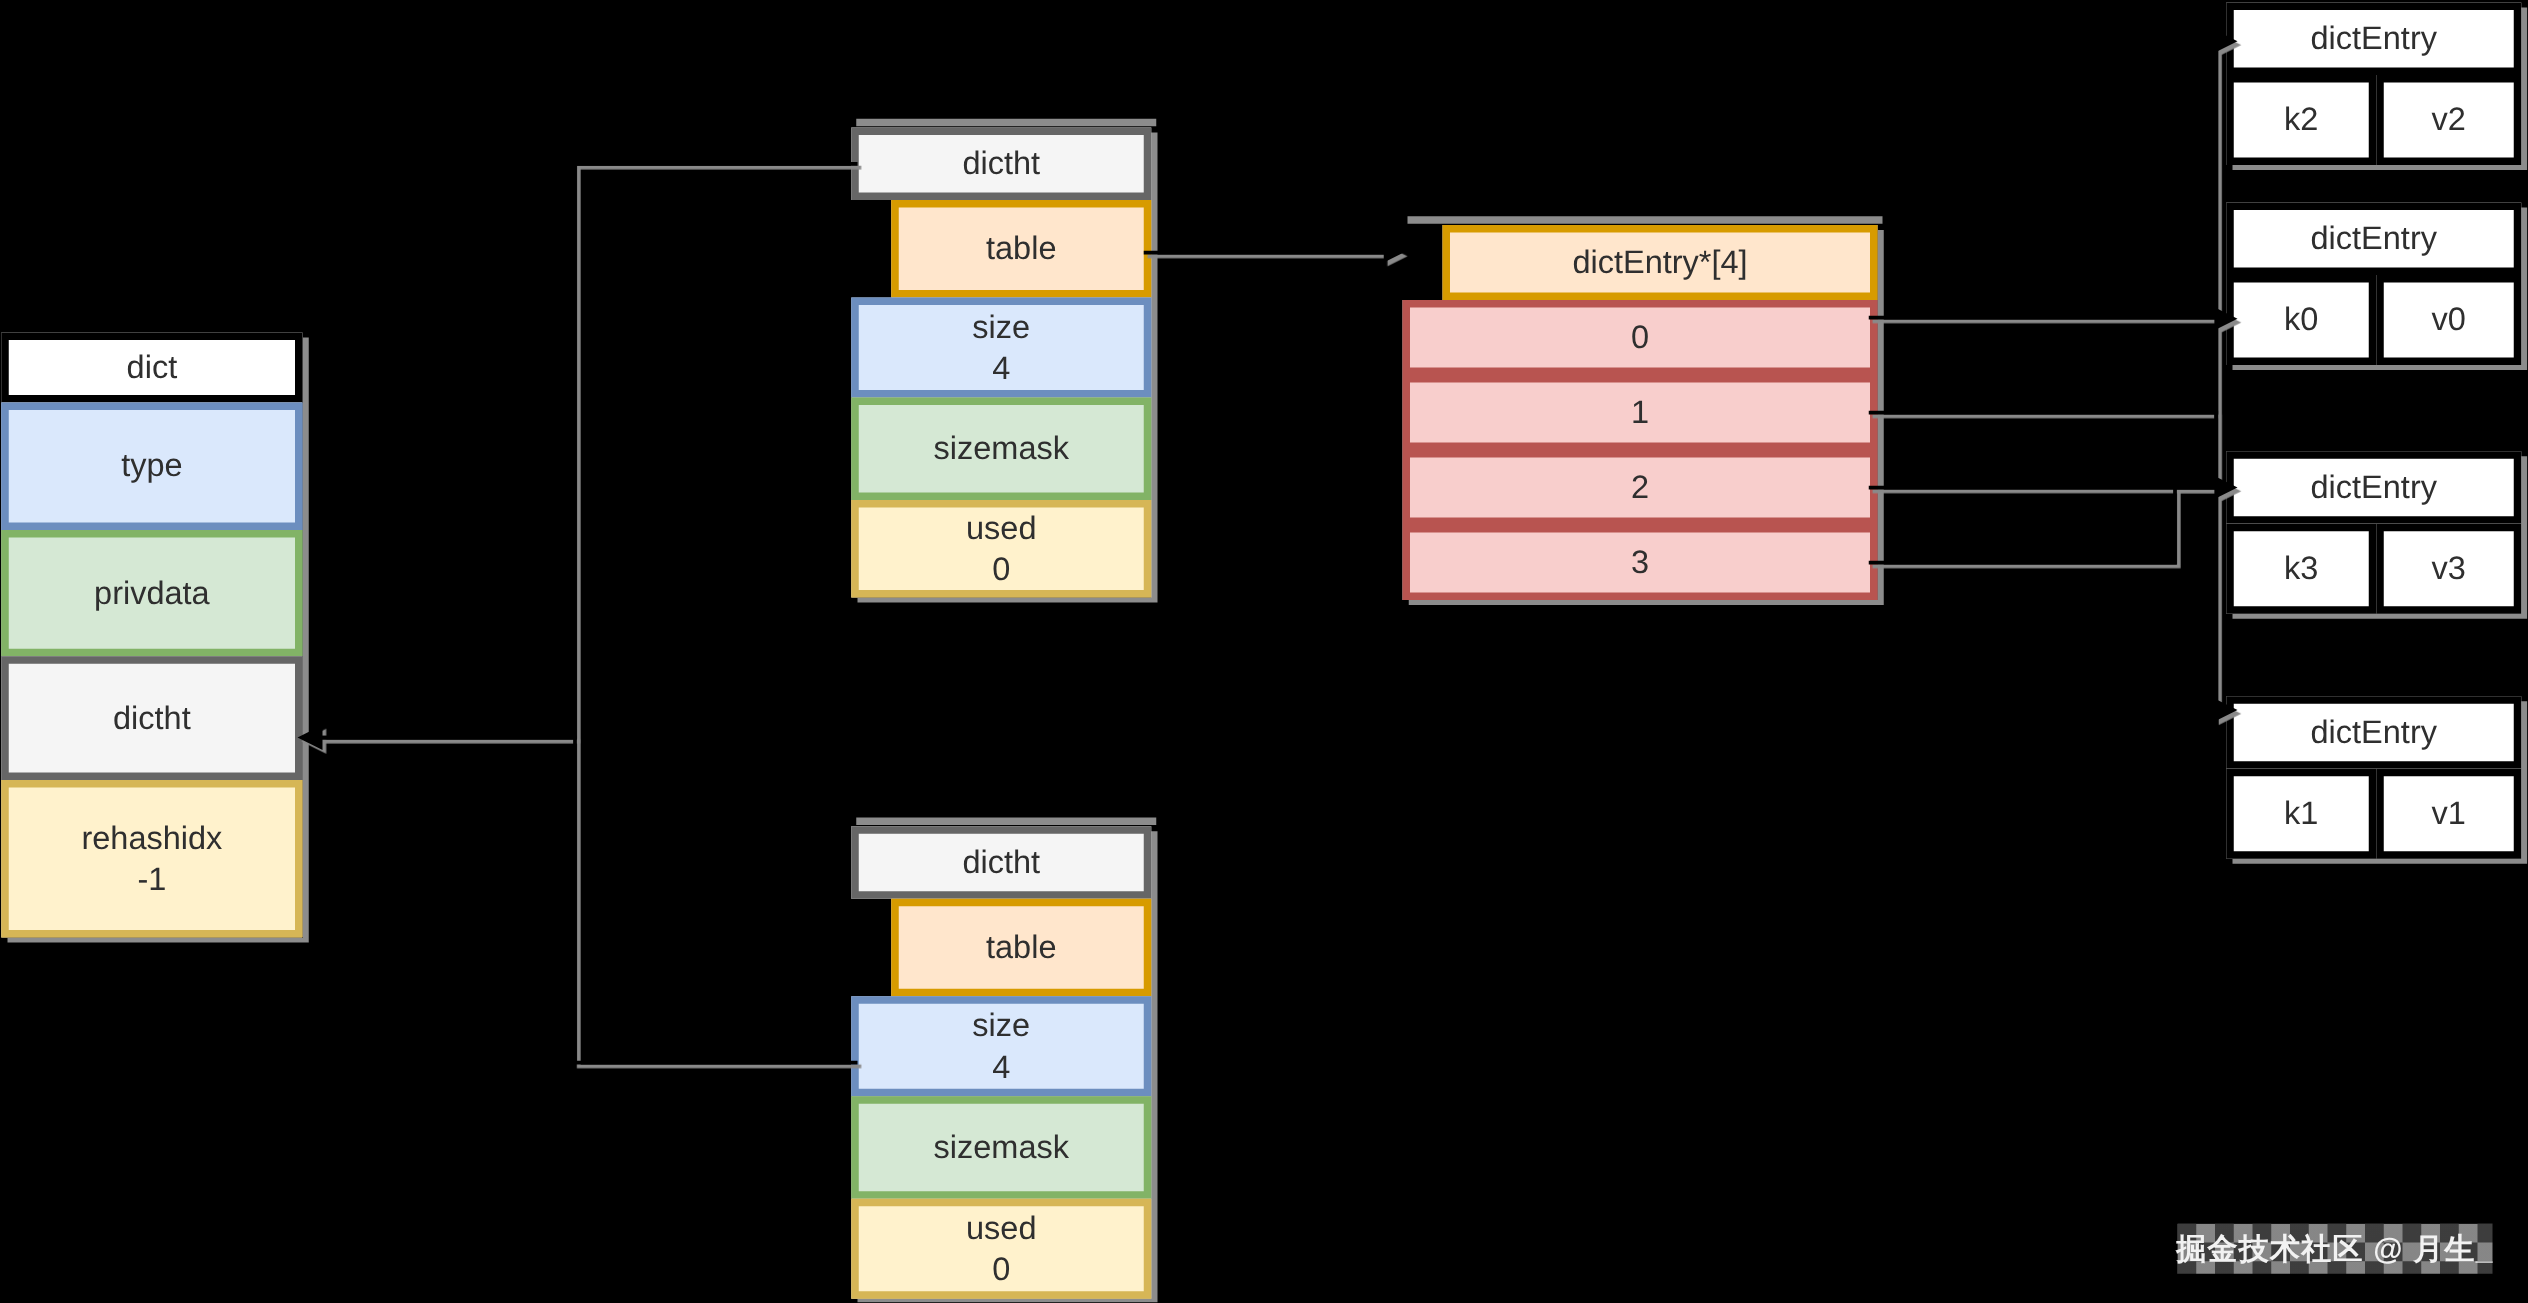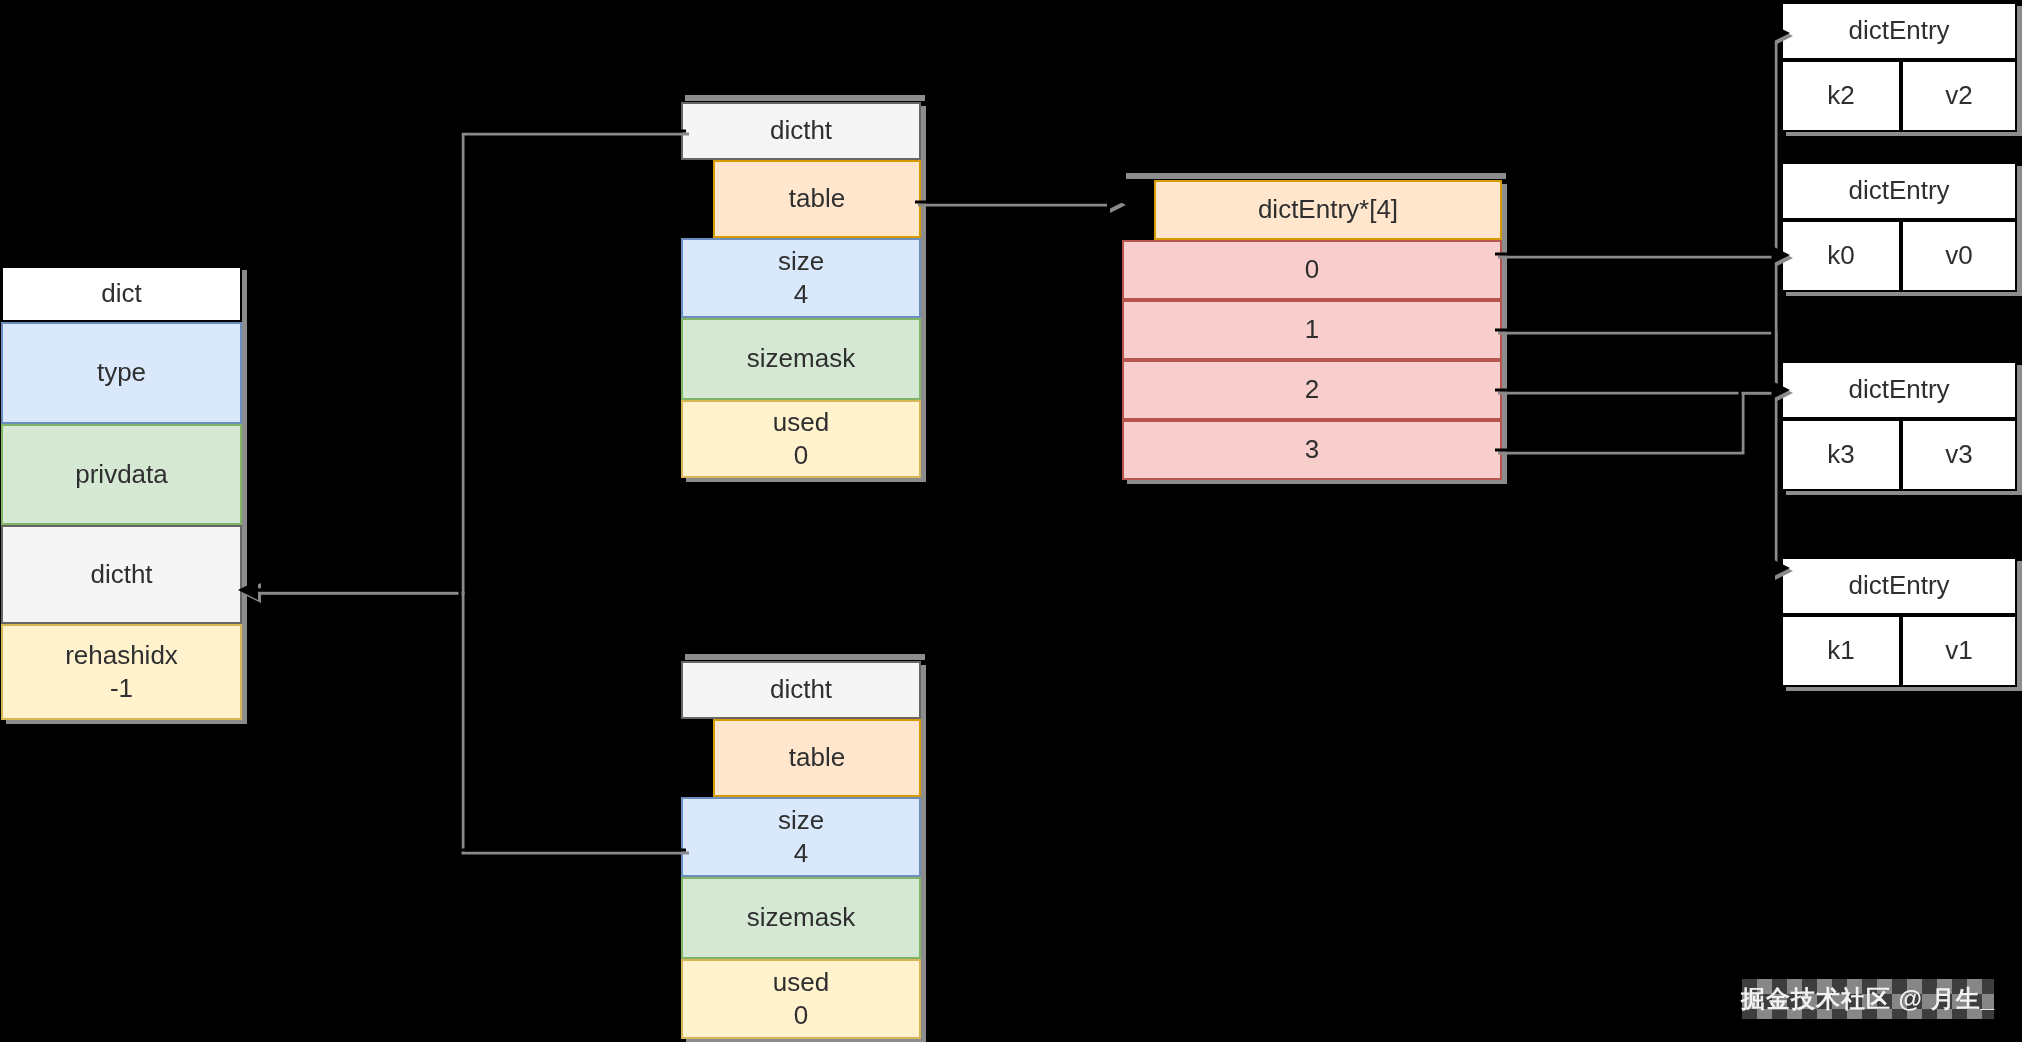"dictEntry" .cell { border: 2px solid #0f766e -> 6px solid #0f766e }
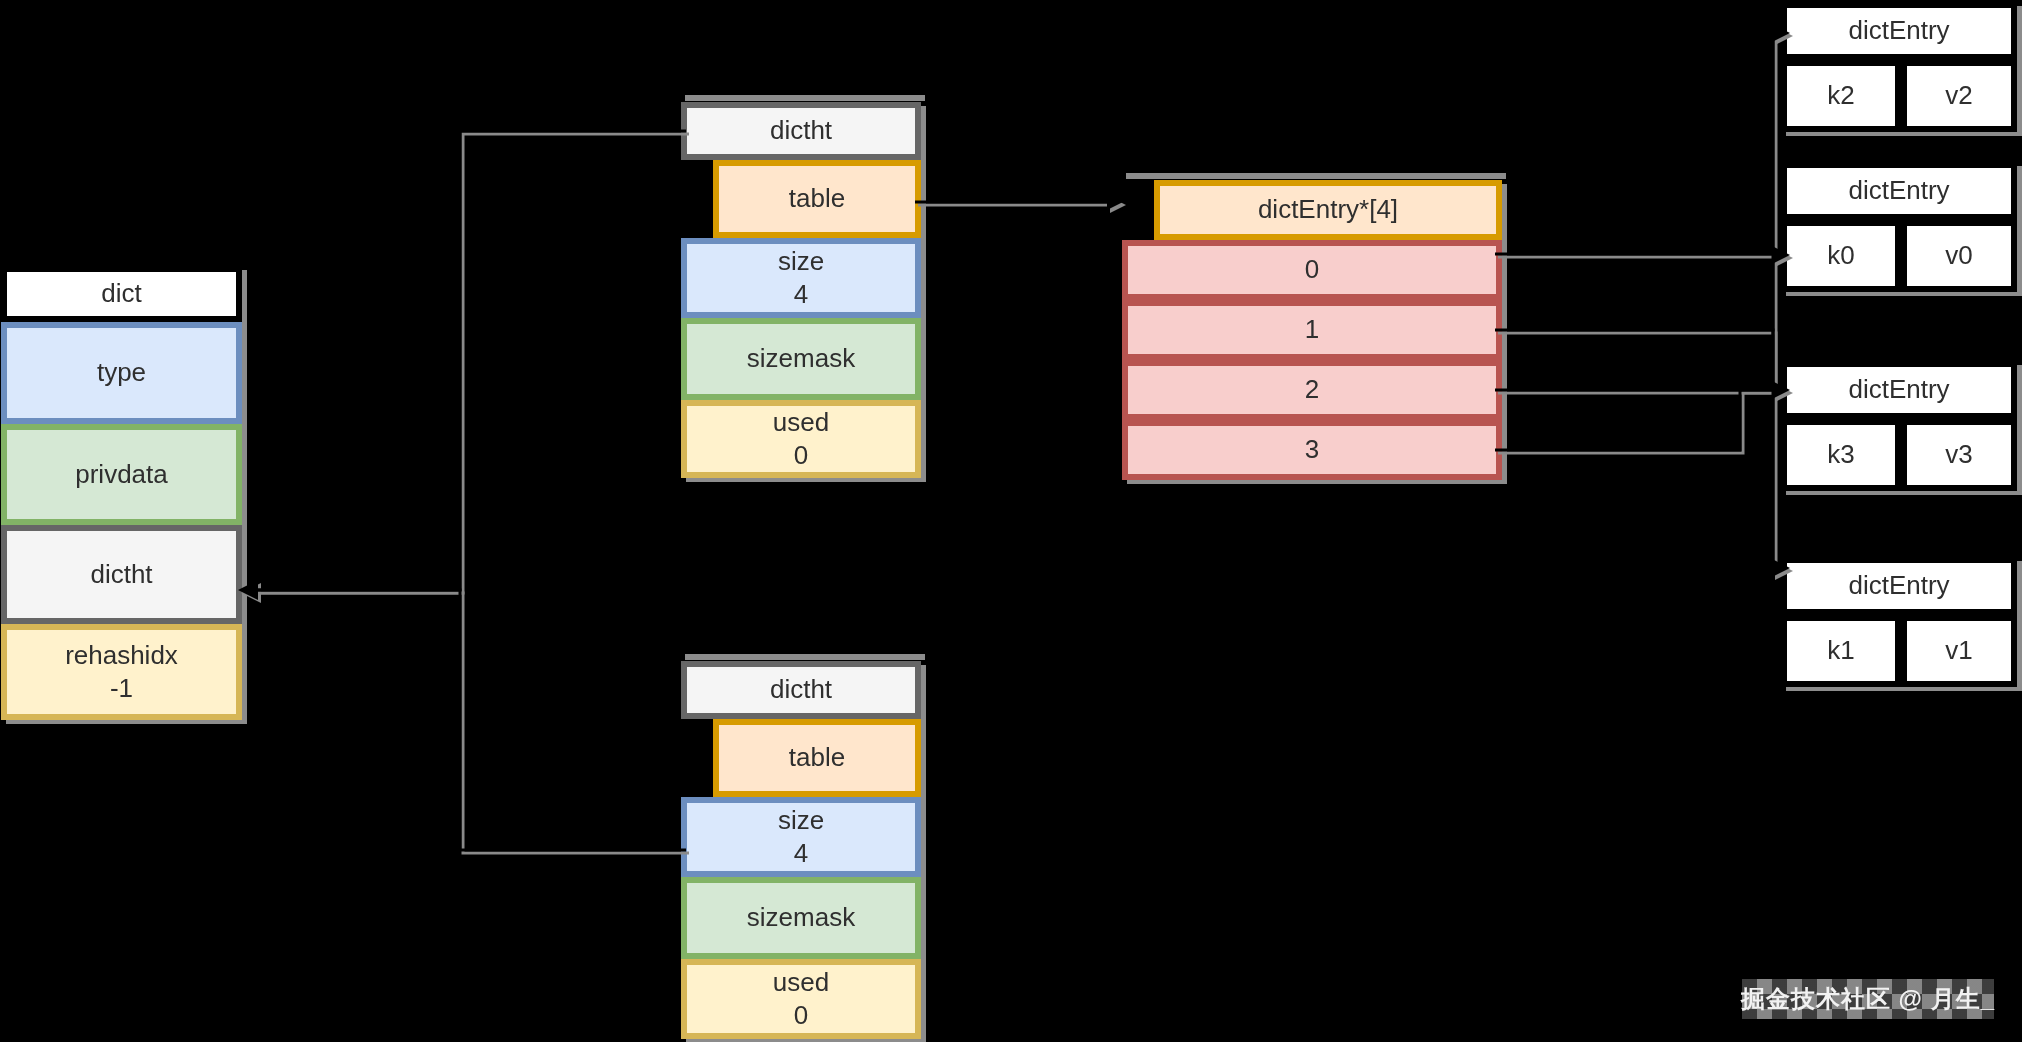"rehashidx" div.cell { height: 96px -> 126px }
